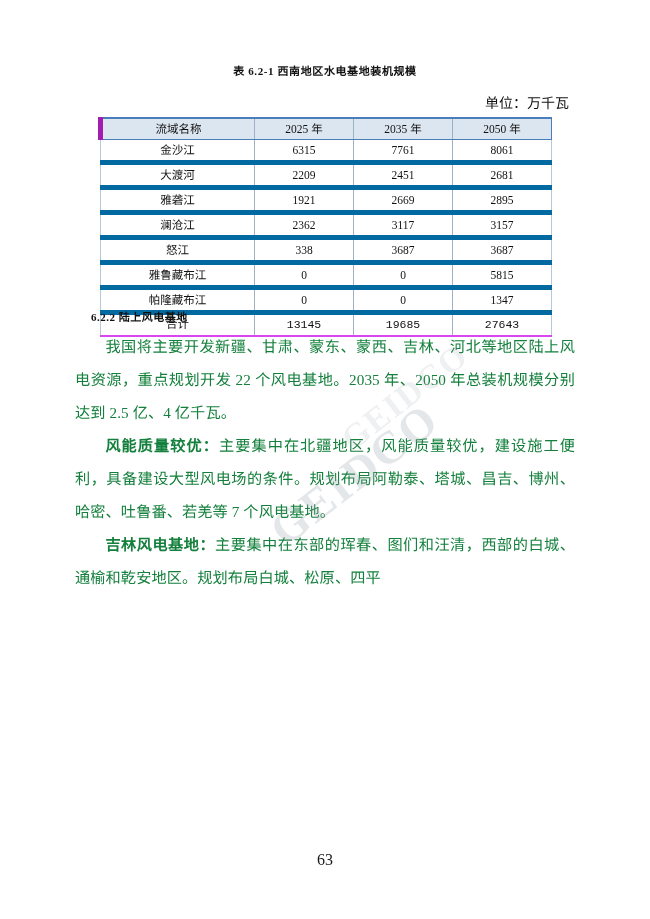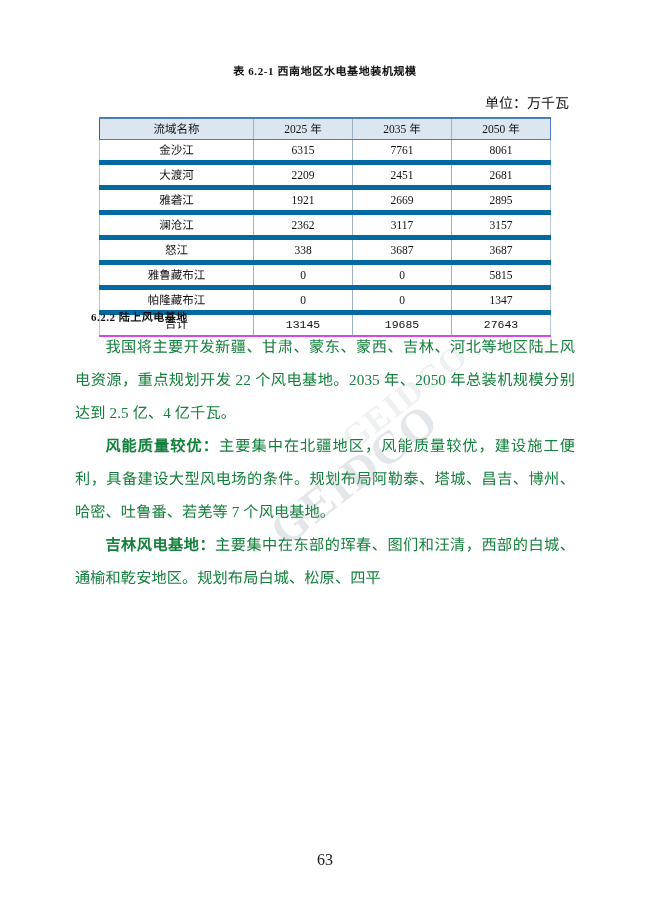"流域名称" table.data thead th:first-child { border-left: 1px solid #a21caf -> 5px solid #a21caf }
